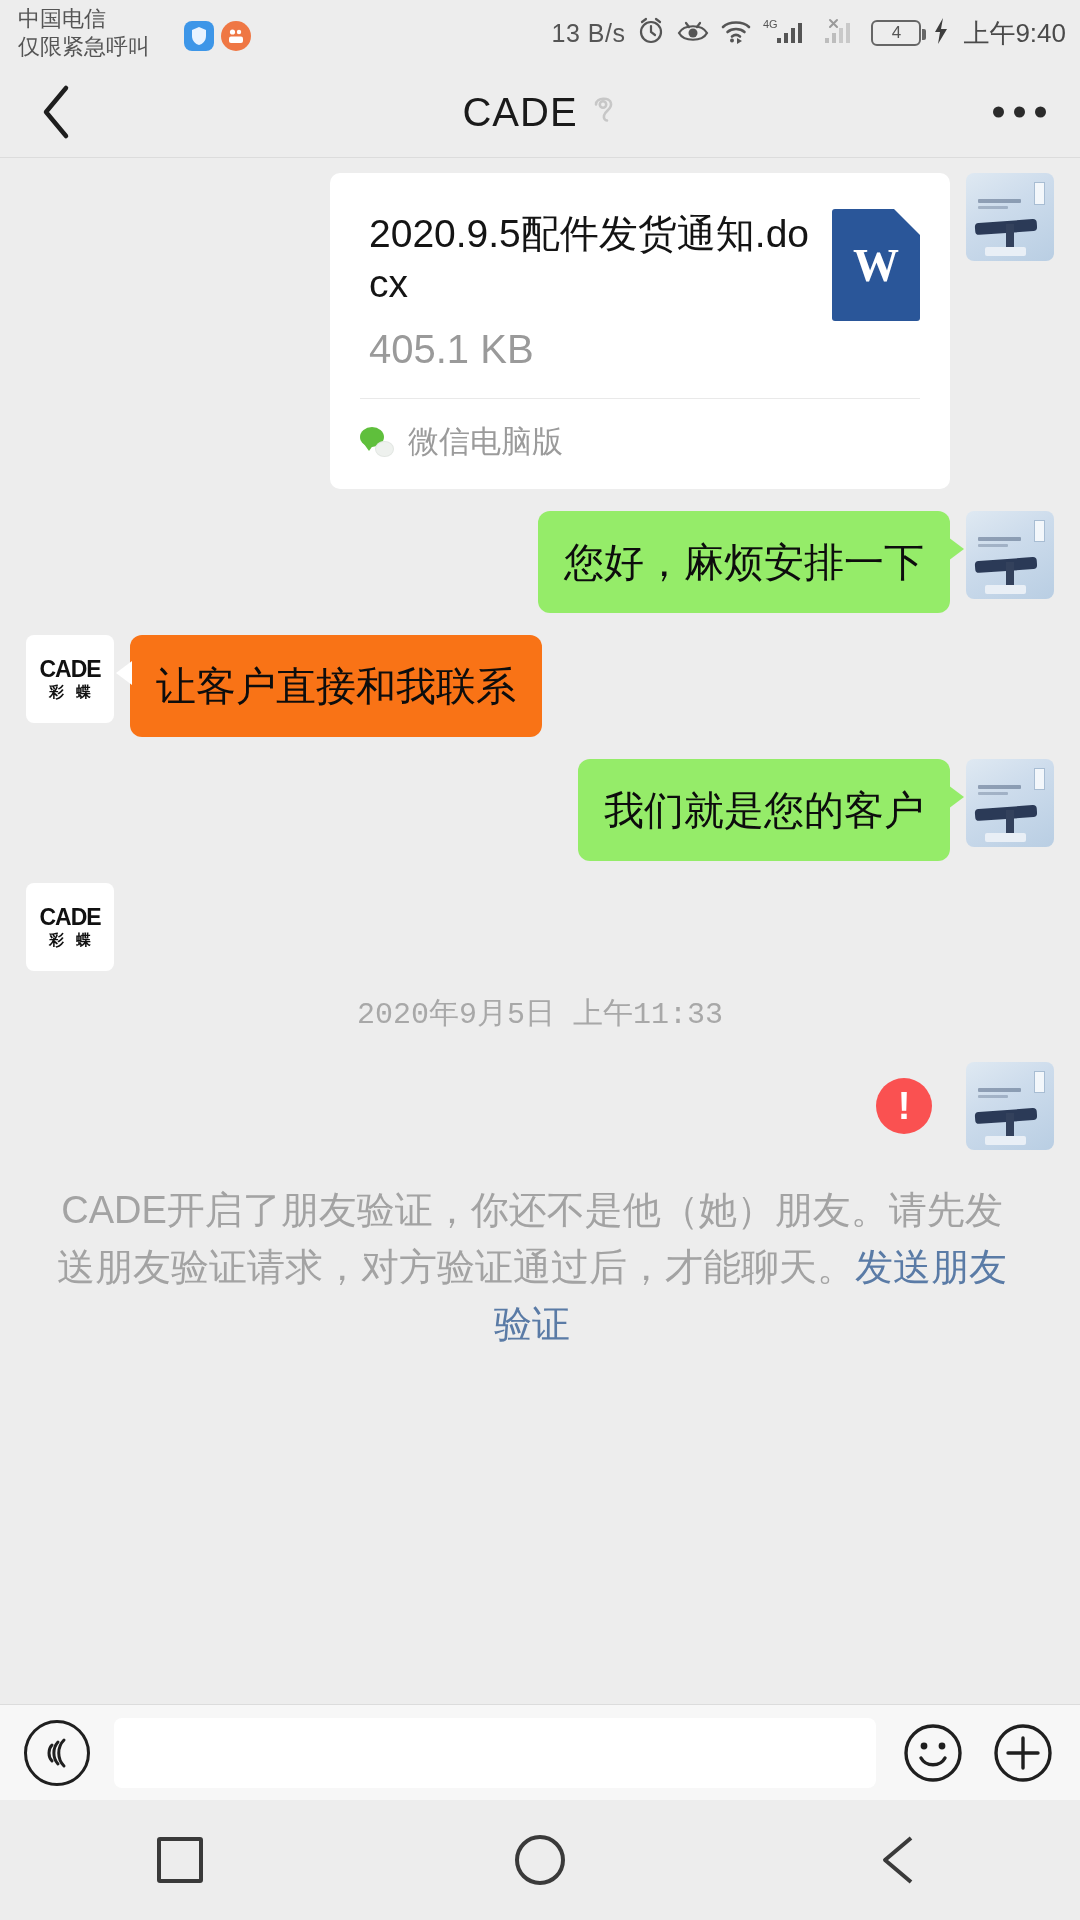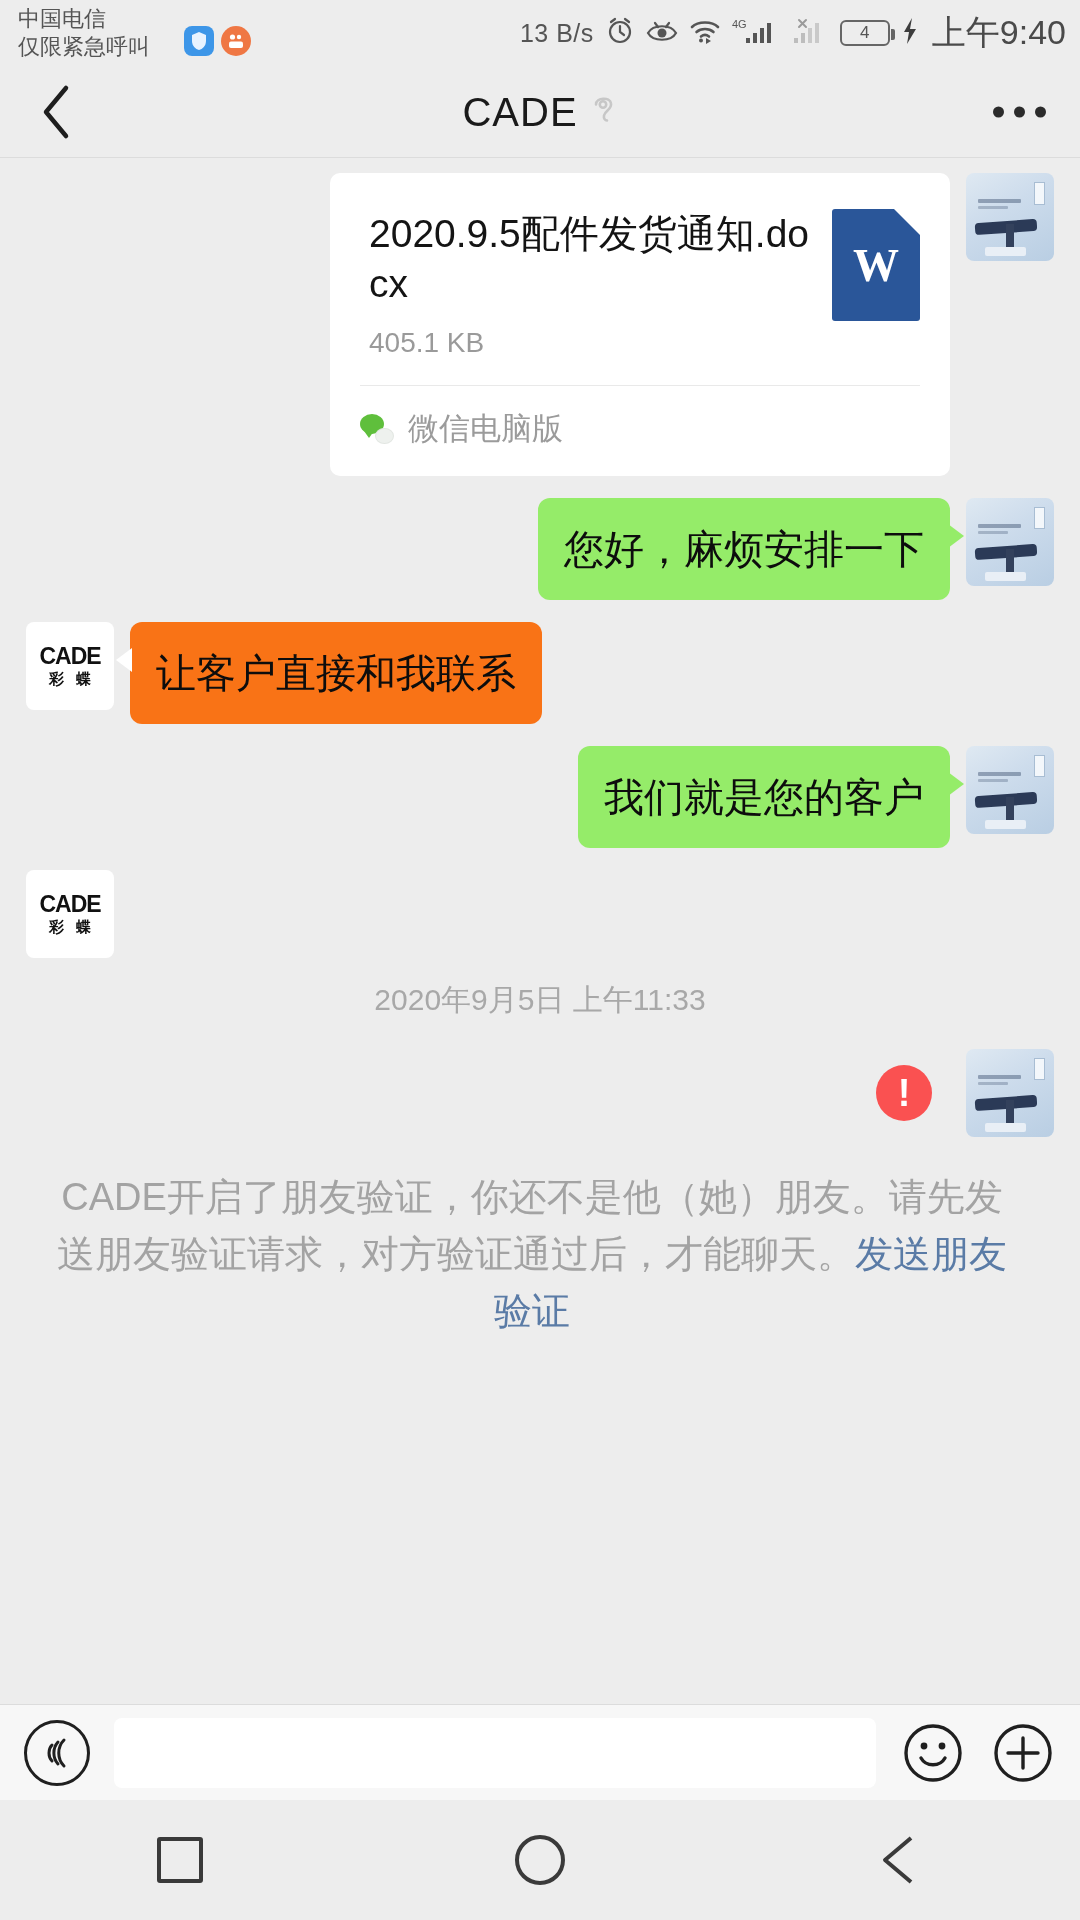"中国电信" .sb-left { align-items: center -> flex-start }
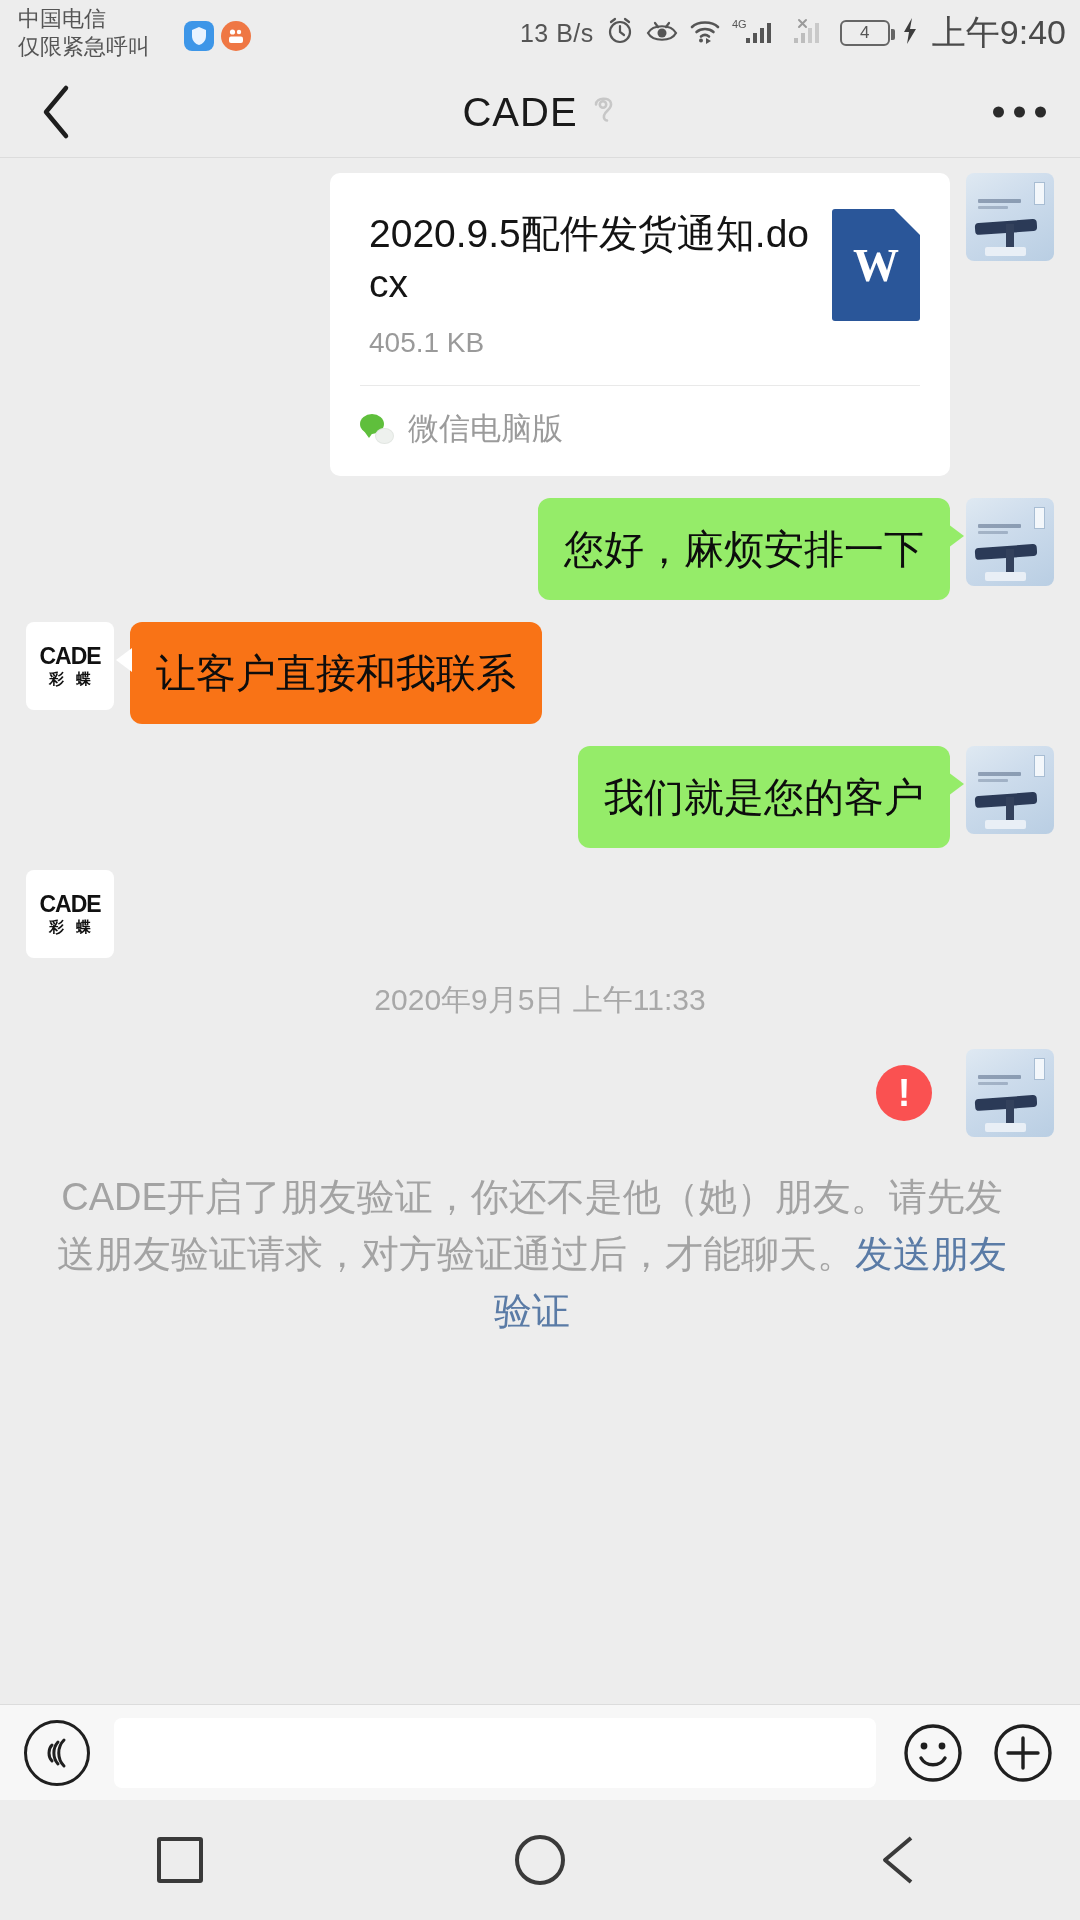"上午9:40" .sb-time { font-size: 34px -> 26px }
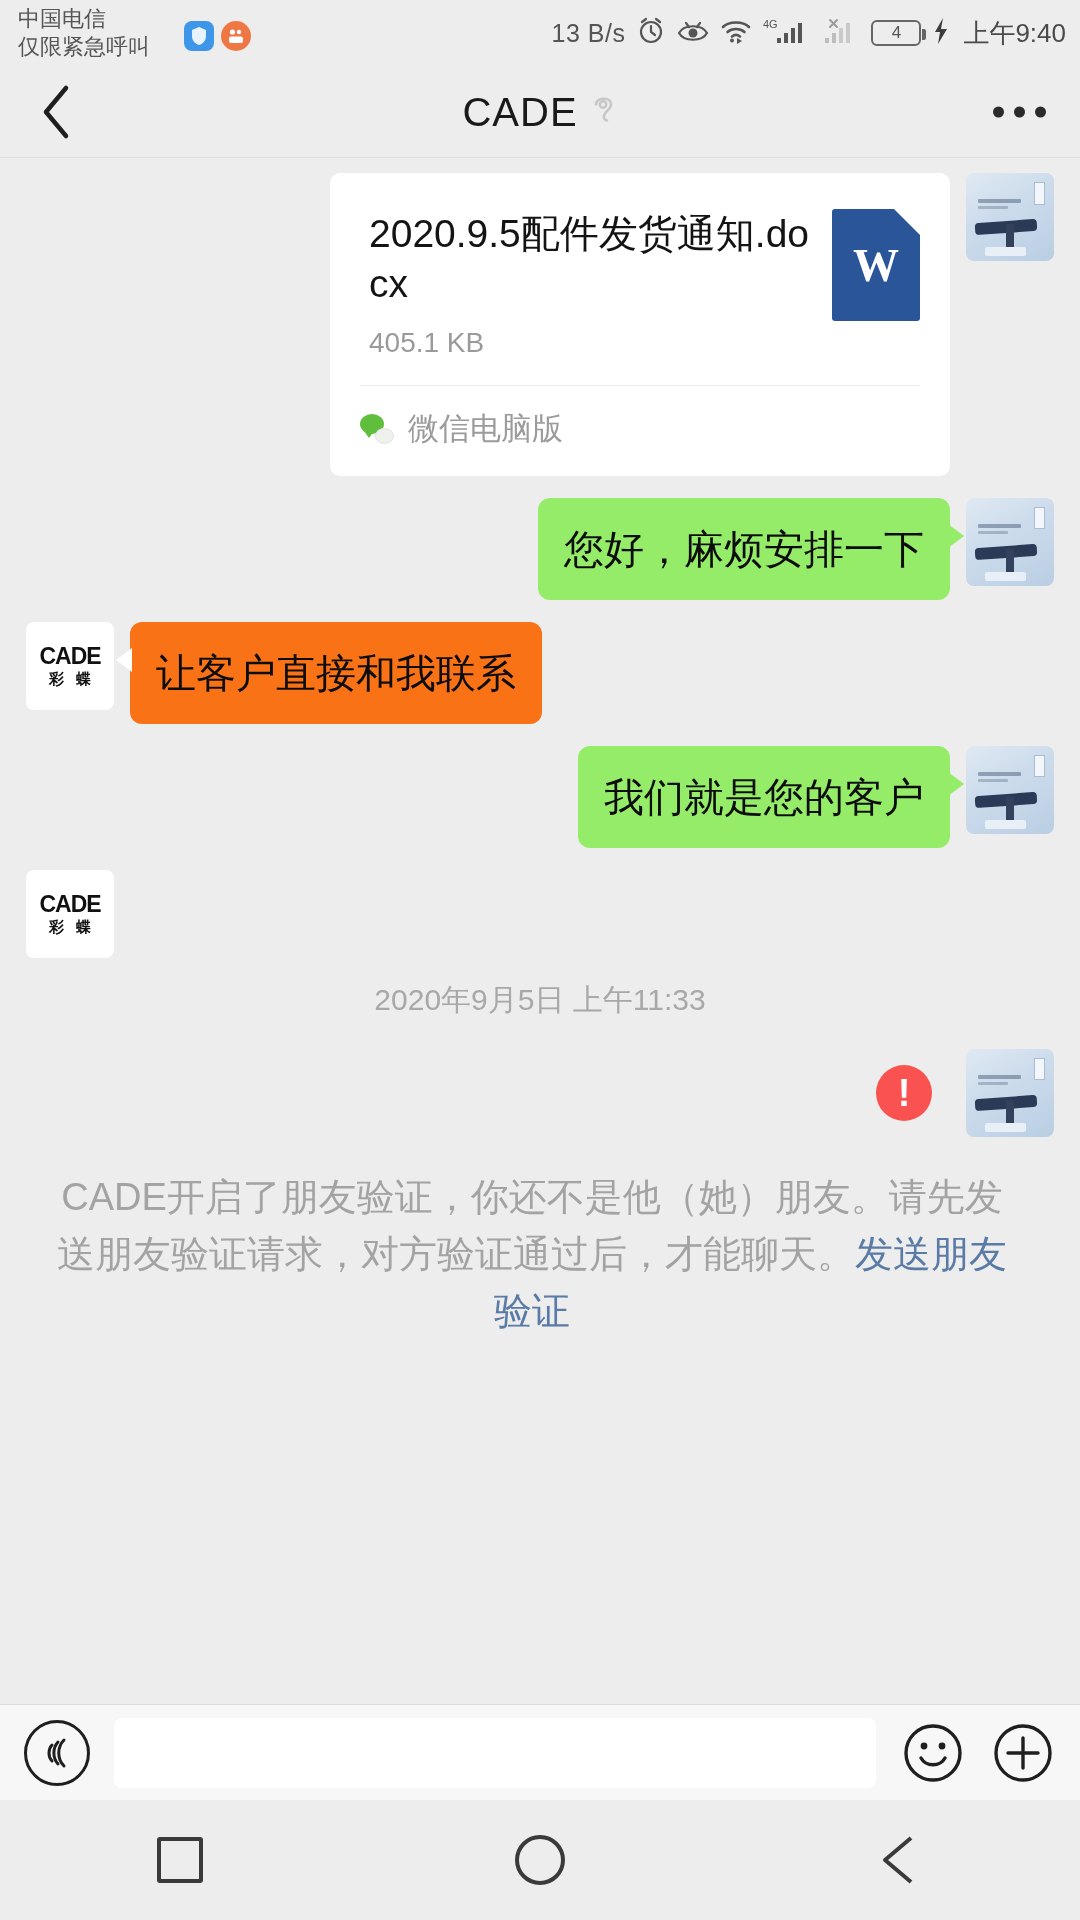"405.1 KB" .fc-size { font-size: 28px -> 40px }
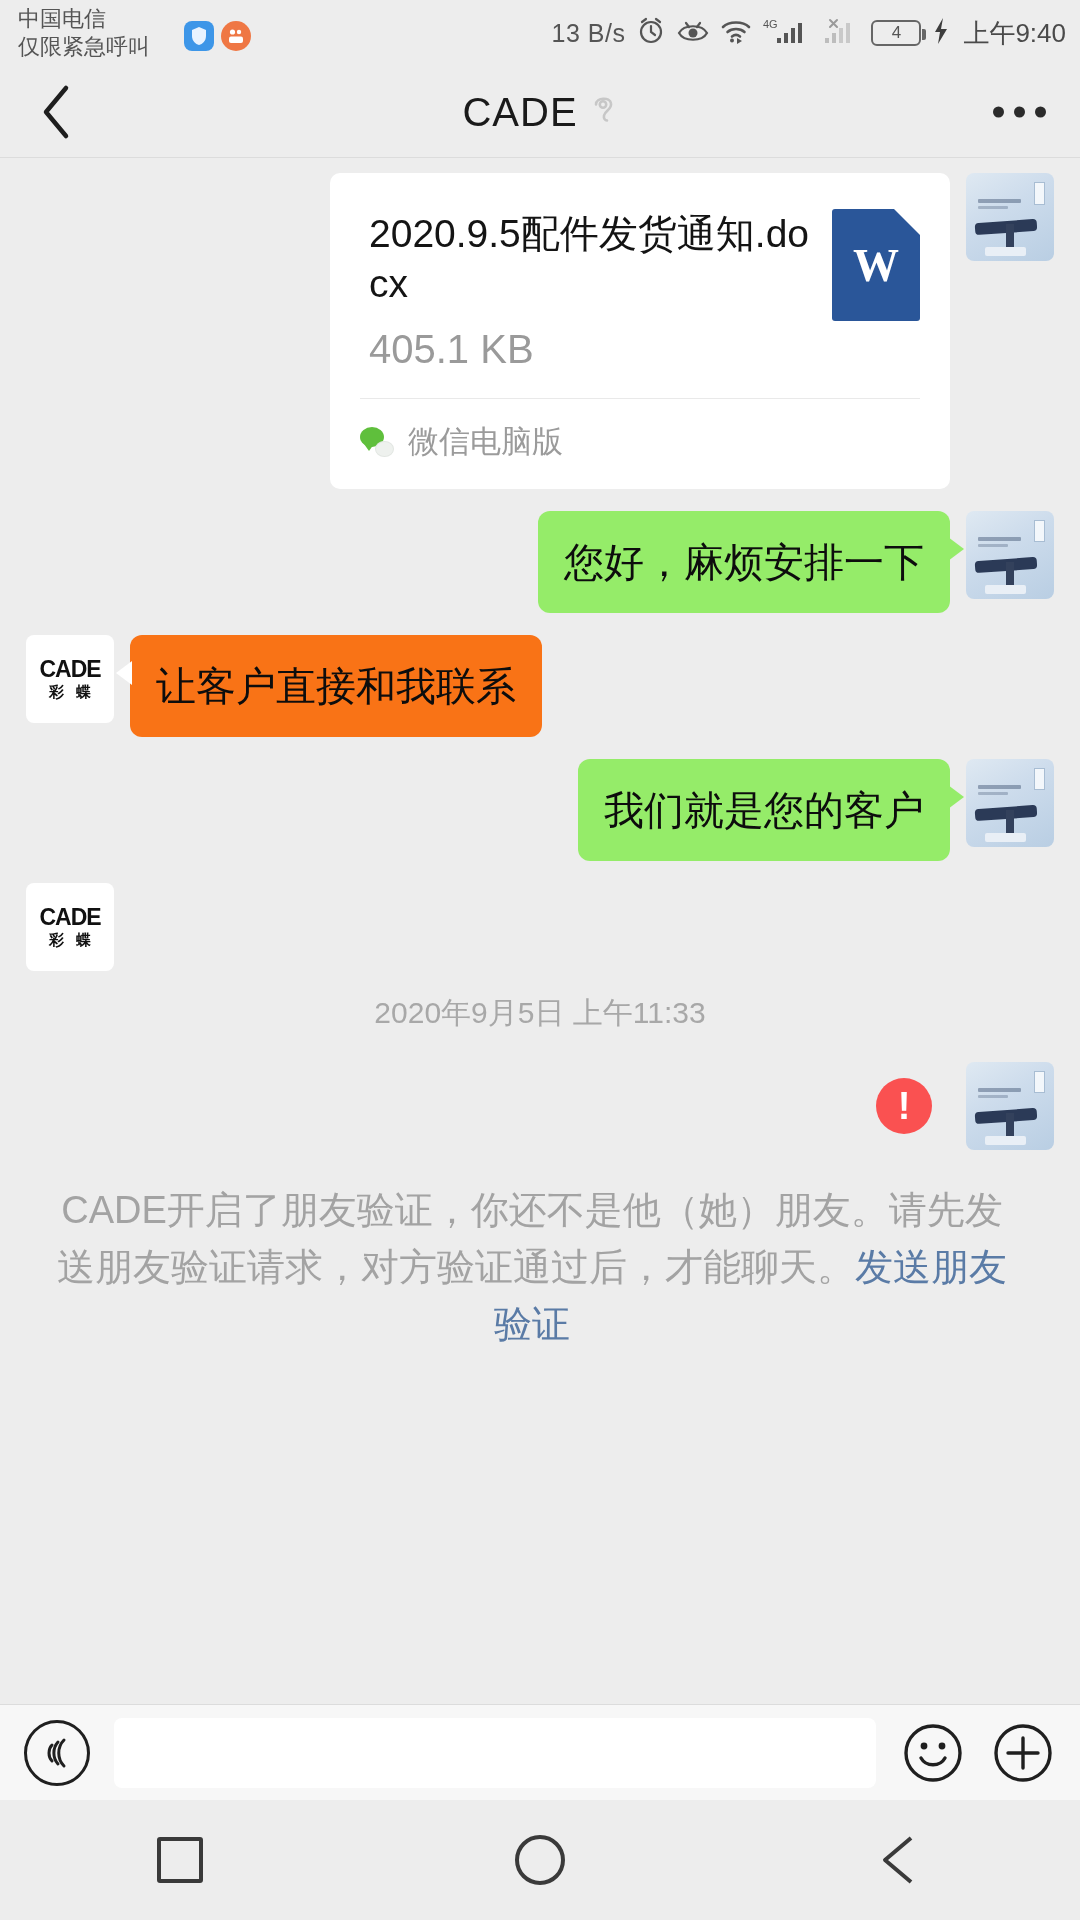"2020年9月5日 上午11:33" .timerow { font-family: none -> Liberation Mono, monospace }
